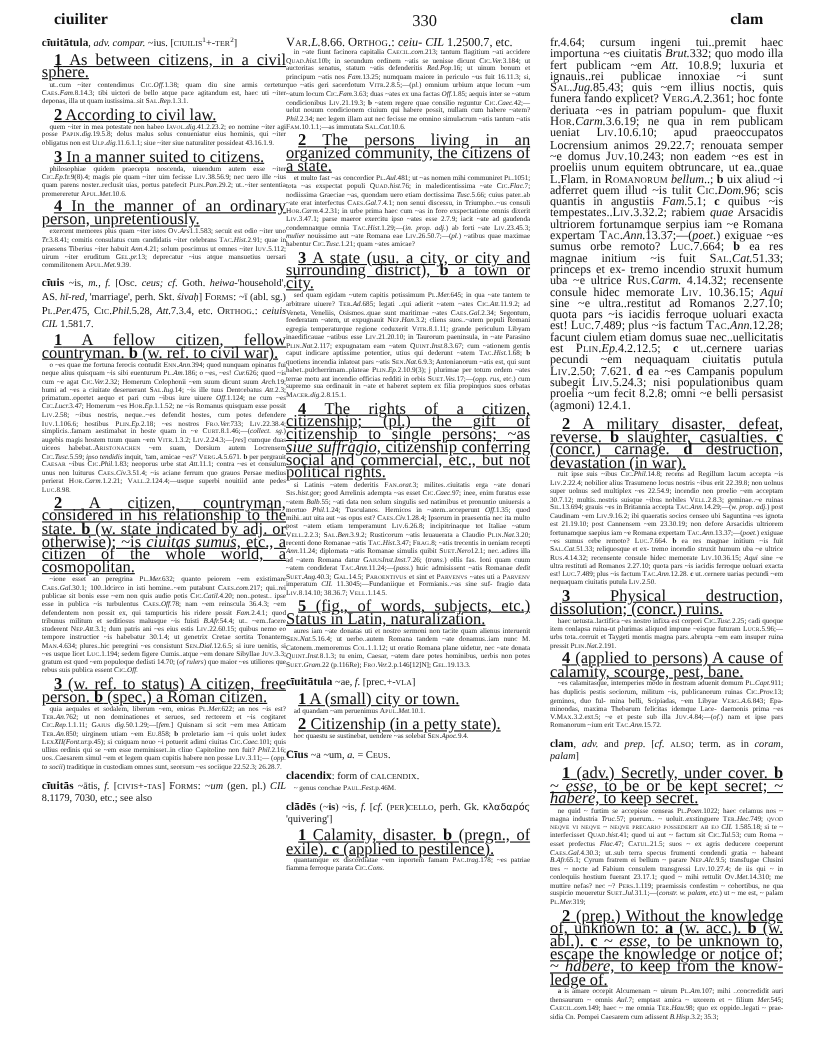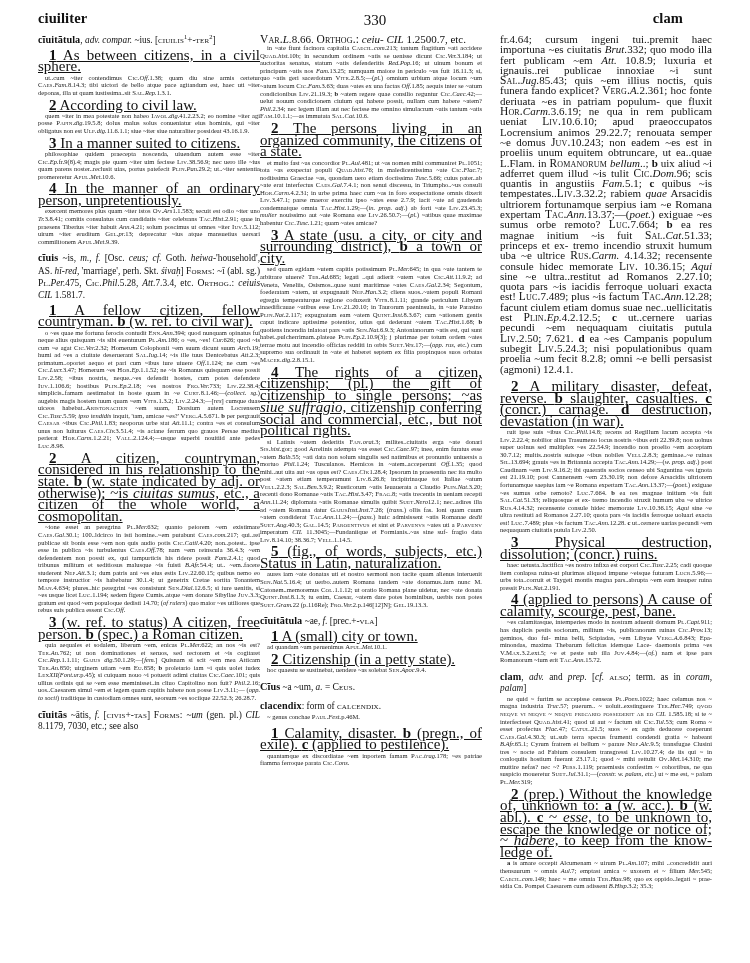"ciuiliter" .runhead { left: 0 -> 11px }
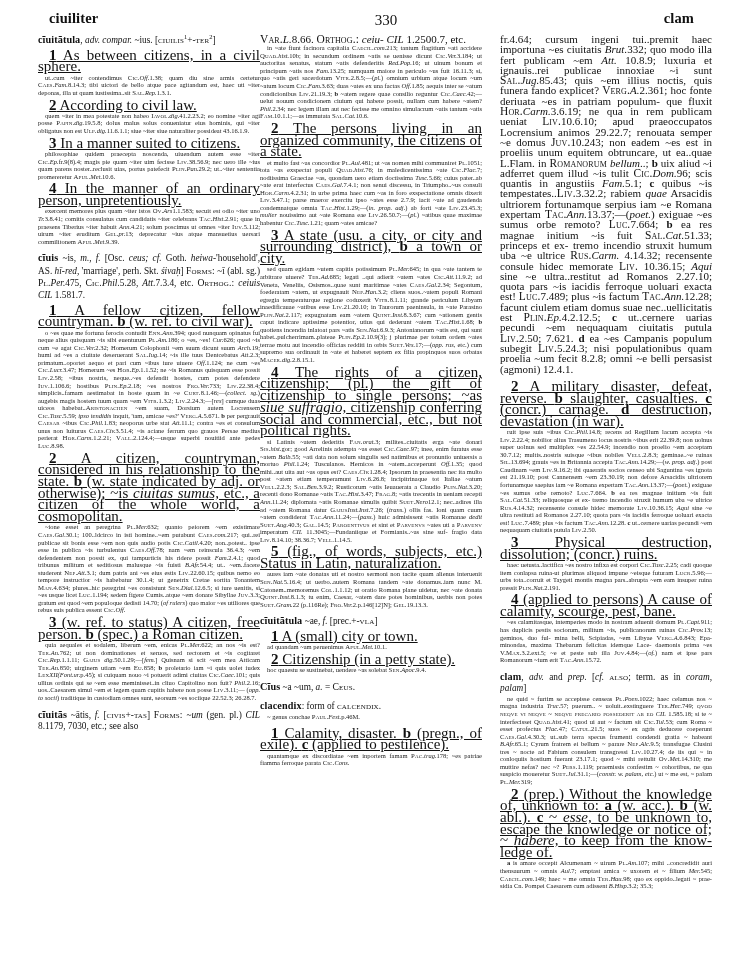"1 (adv.) Secretly, under cover." div.sense { html: none -> <div><span>1</span> (adv.) Secretly, under cover. <b>b</b> ~ <i>esse,</i> to be or be kept secret; ~ <i>habere,</i> to keep secret.</div> }
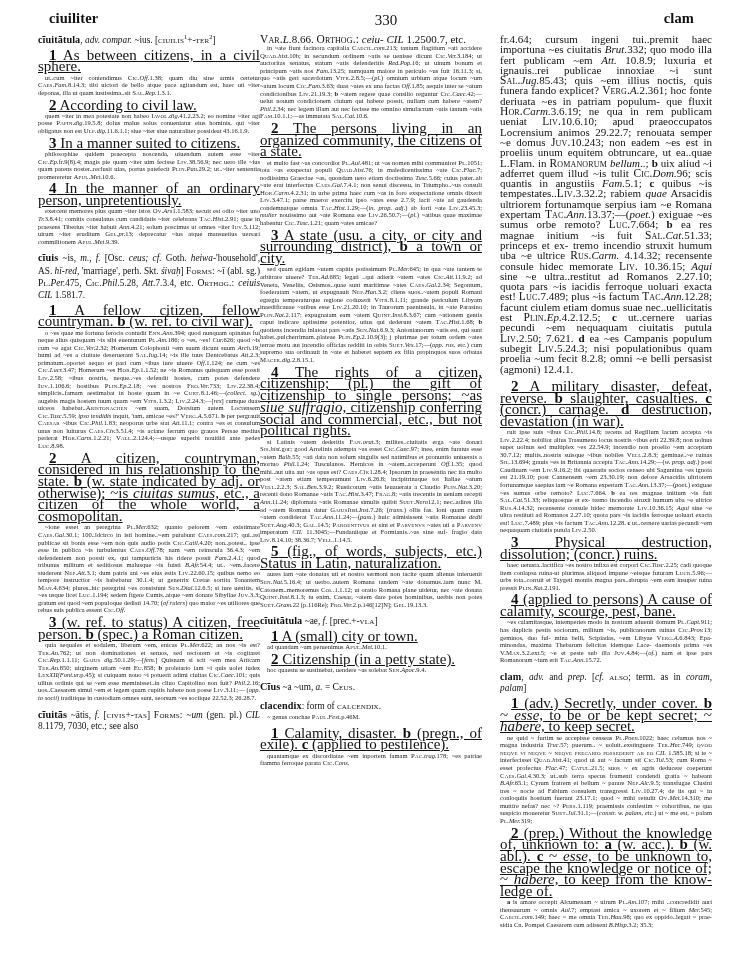"clādēs (~is) ~is, f. [cf." div.hw { html: none -> <div><span>clādēs</span> (~<b>is</b>) ~is, <i>f.</i> [<i>cf.</i> (<span>per</span>)<span>cello</span>, perh. Gk. <span>κλαδαρός</span> 'quivering']</div> }
